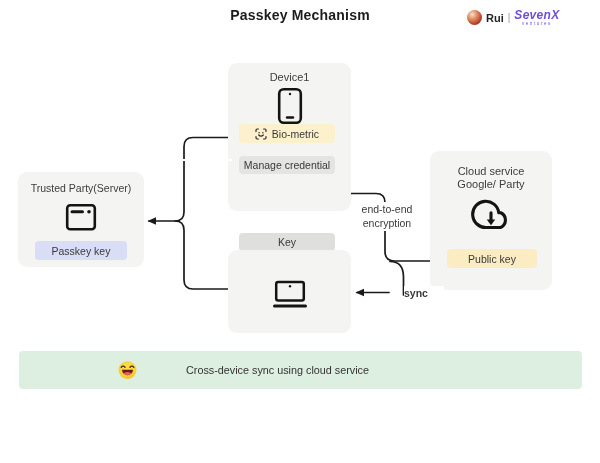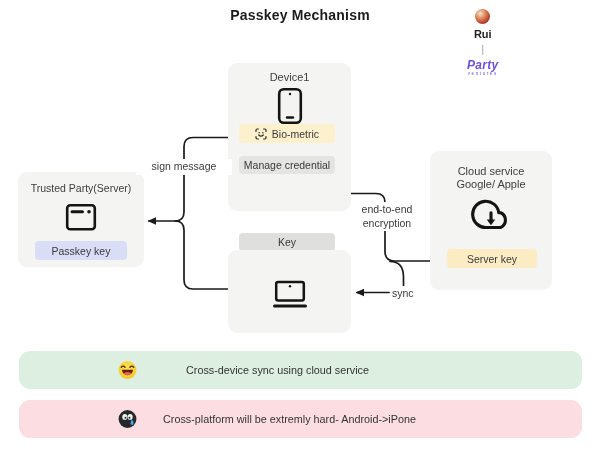"Rui" .byline { flex-direction: column -> none }
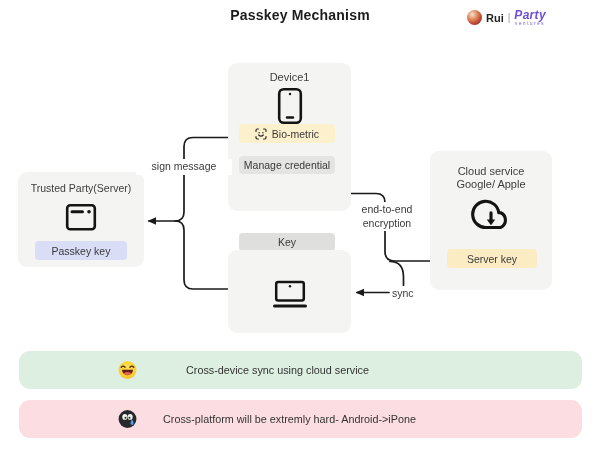"Party" span.org-name { text: Party -> SevenX }
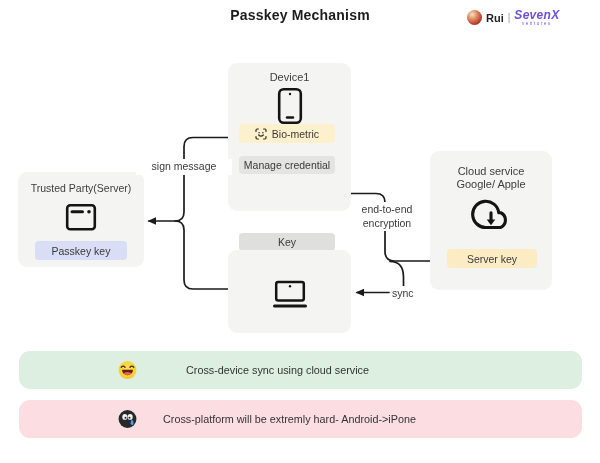"sign message" div { html: <div>sign message</div> -> none }
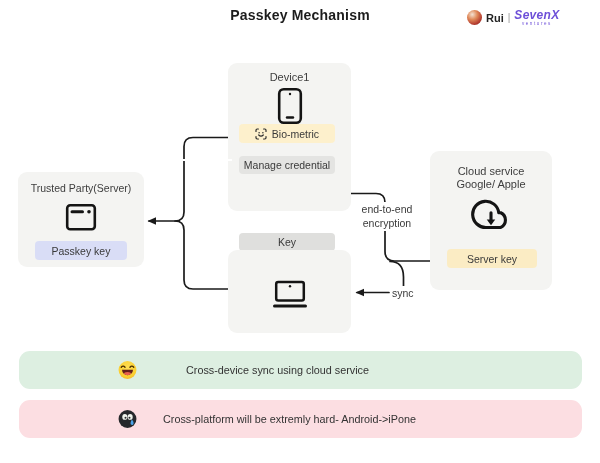"Google/ Apple" div { text: Apple -> Party }
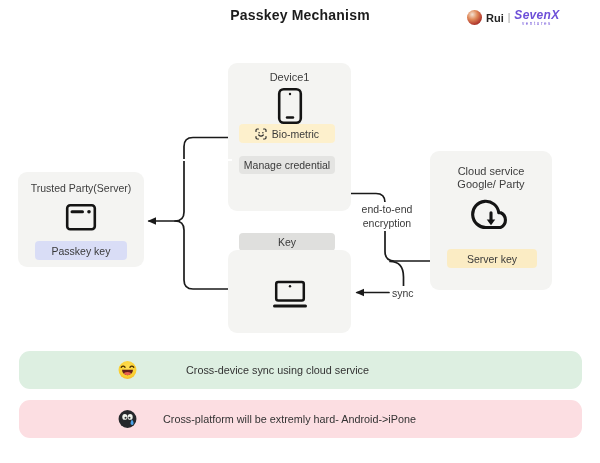"Server key" div.pill { text: Server -> Public }
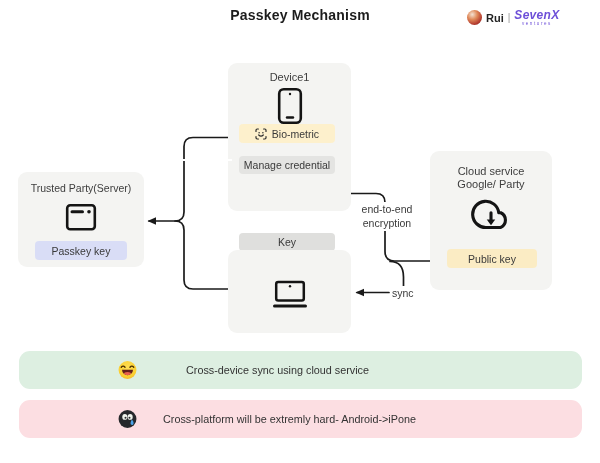"sync" .lbl-sync { font-weight: none -> bold; left: 392px -> 404px }
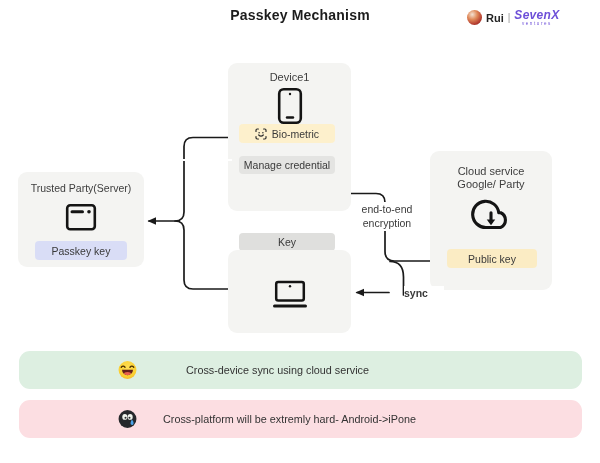"Cross-device sync using cloud service" .note { border-radius: 11px -> 4px }
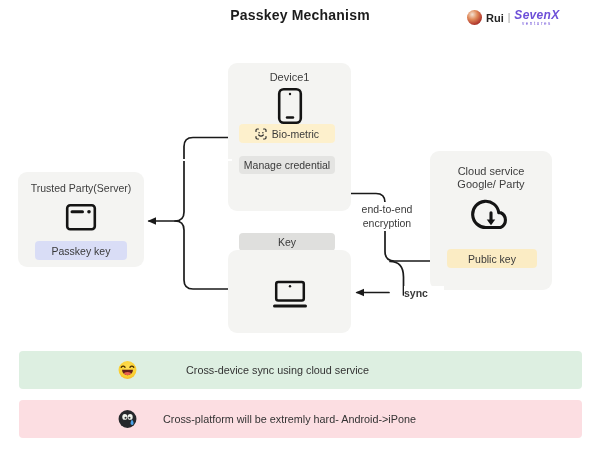"Cross-platform will be extremly hard-" div.note { html: <div> <svg> <circle></circle> <ellipse></ellipse> <ellipse></ellipse> <circle></circle> <circle></circle> <path></path> </svg> <span>Cross-platform will be extremly hard- Android-&gt;iPone</span> </div> -> none }
